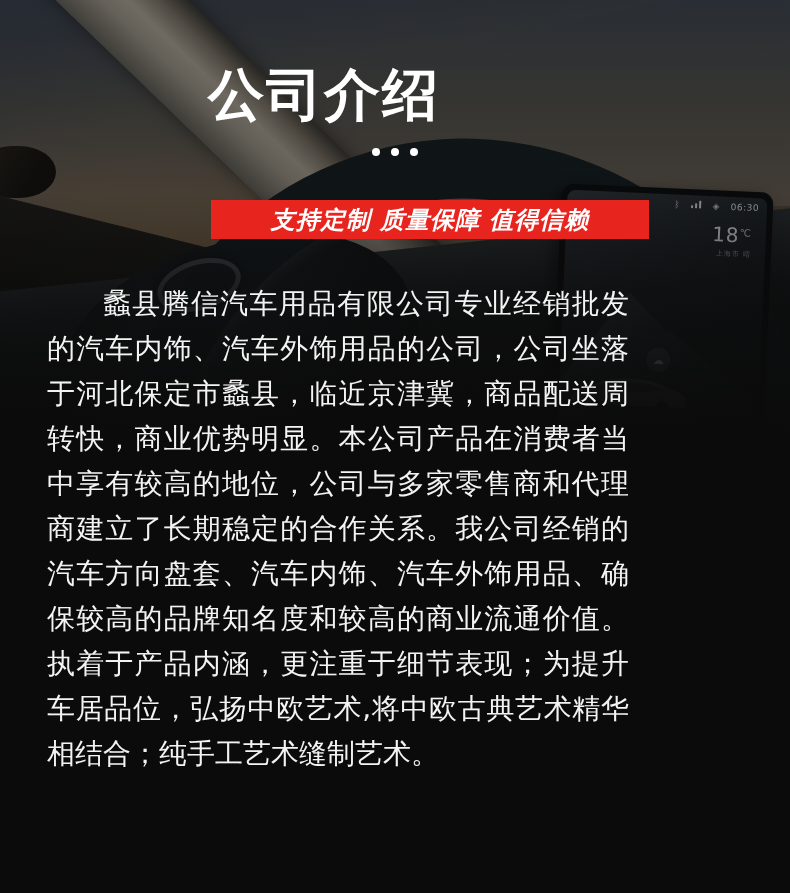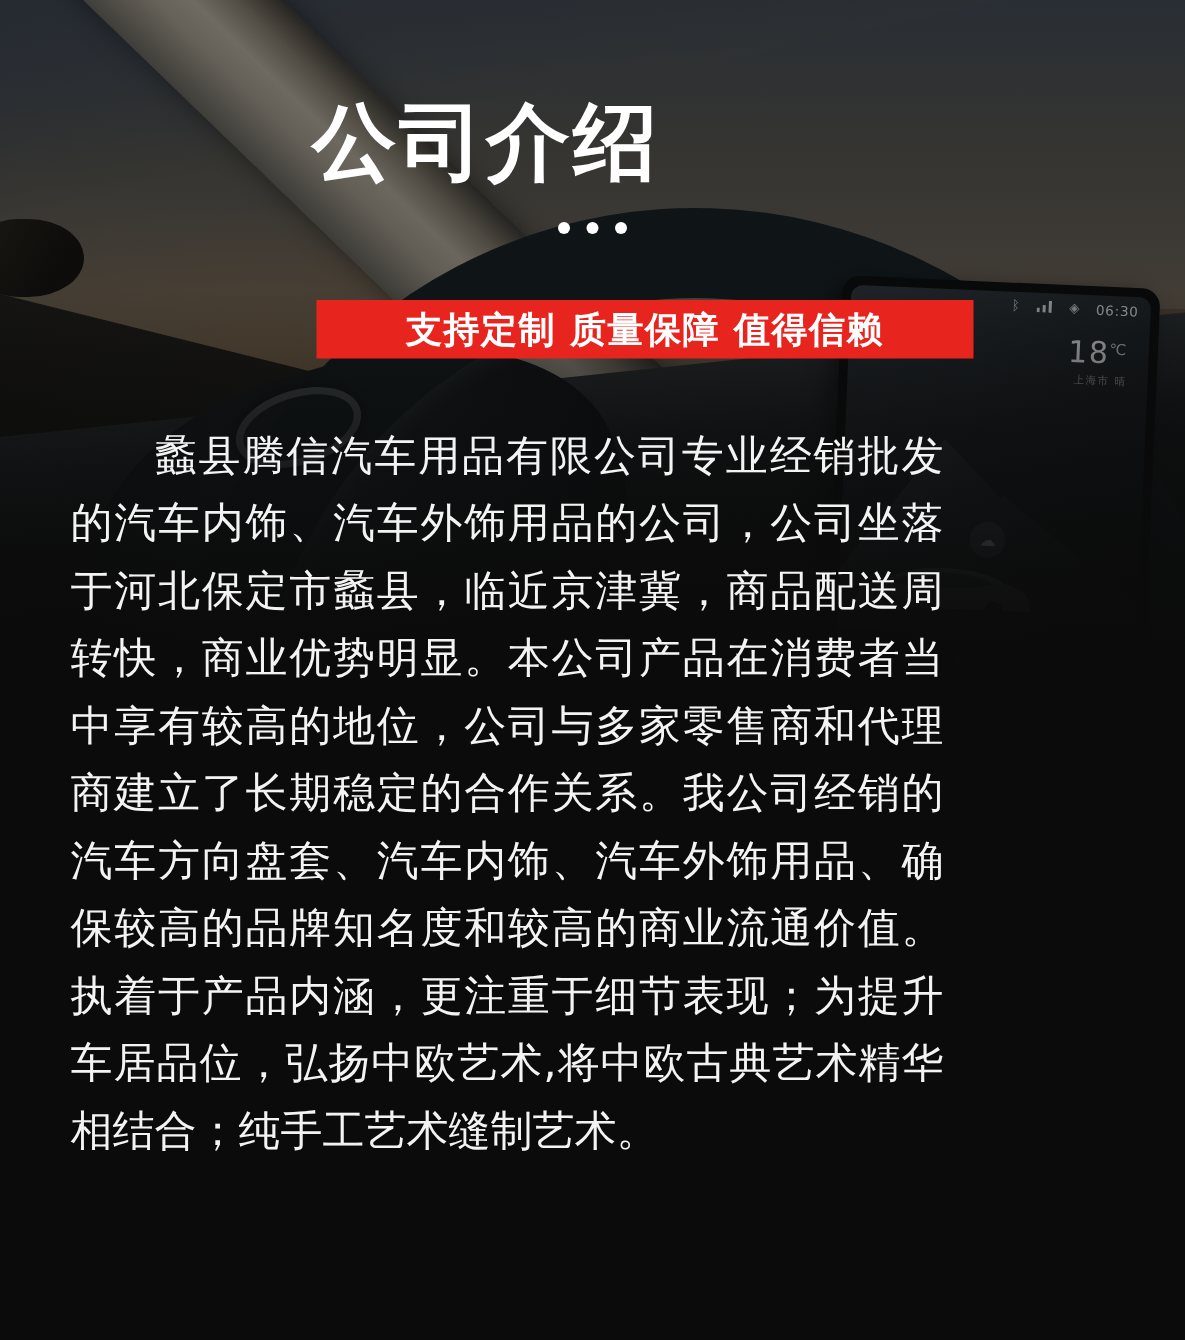"支持定制 质量保障 值得信赖" .banner { font-style: none -> italic }
